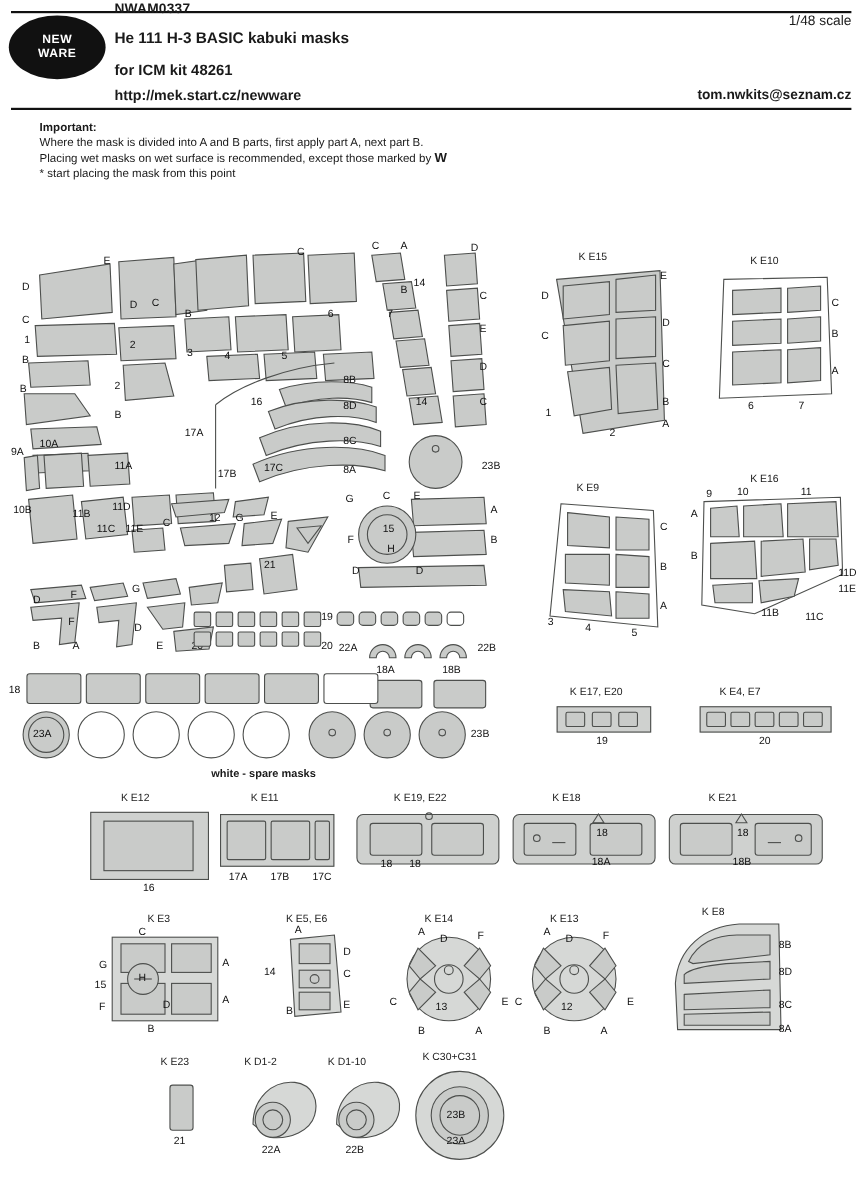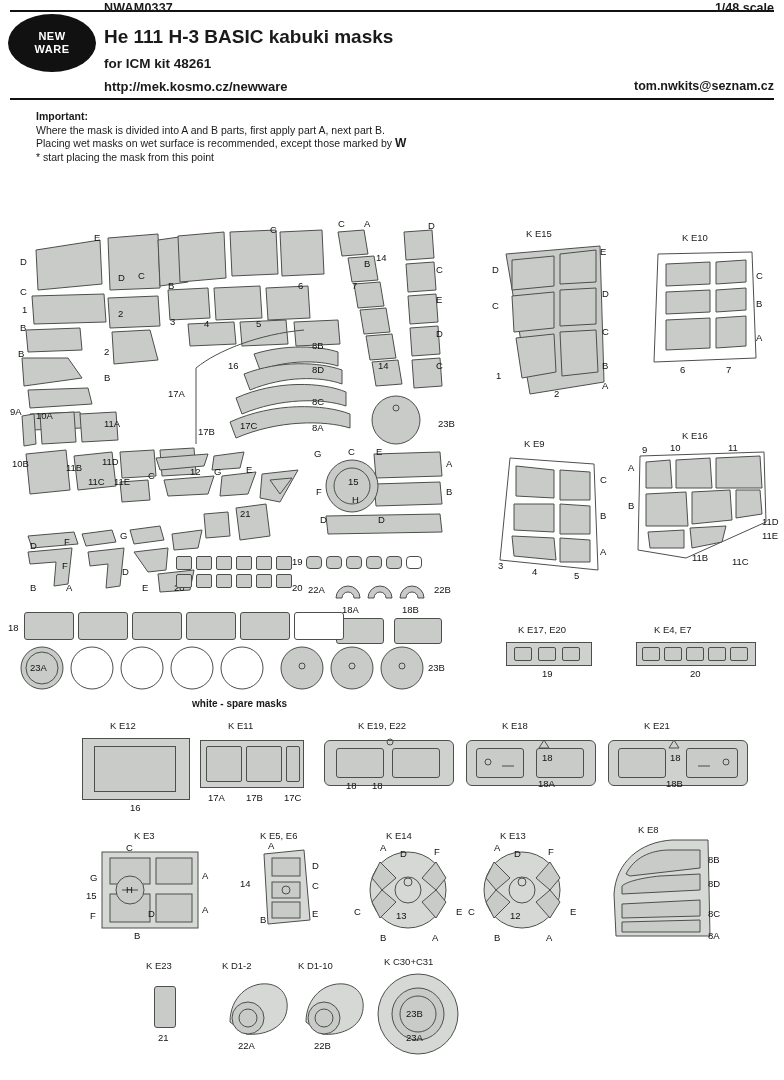"1/48 scale" .scale { font-weight: bold -> normal; top: 1px -> 12px }
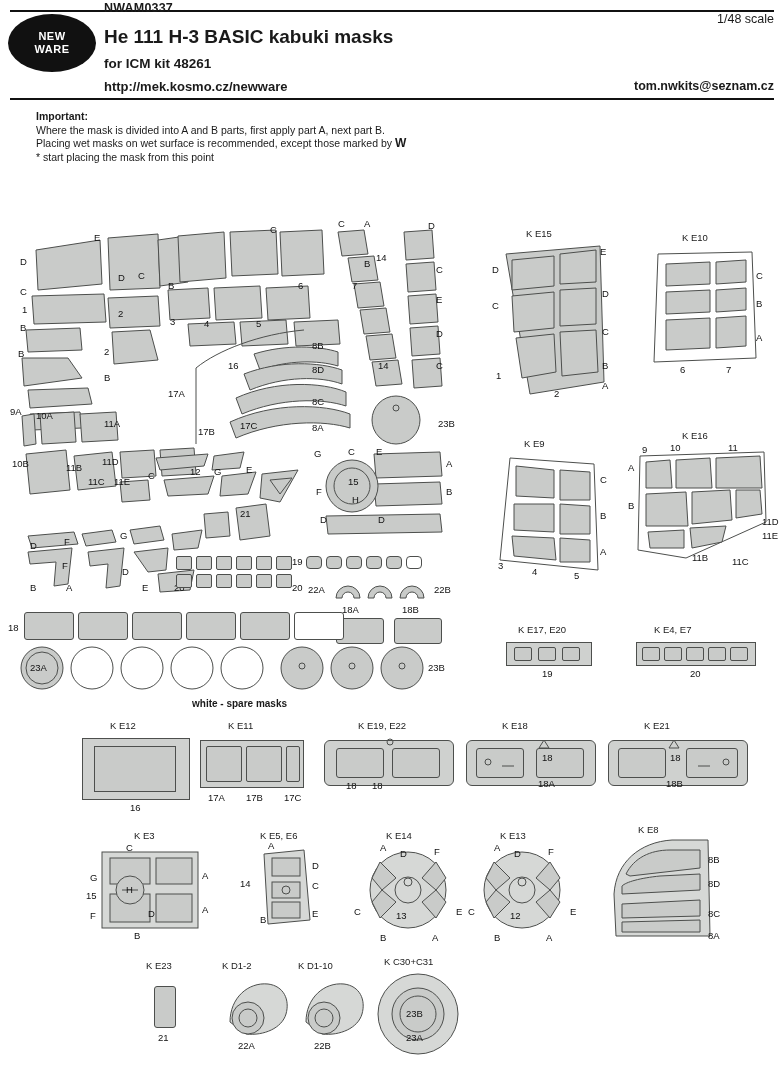"He 111 H-3 BASIC kabuki" .title1 { font-size: 19px -> 14px }
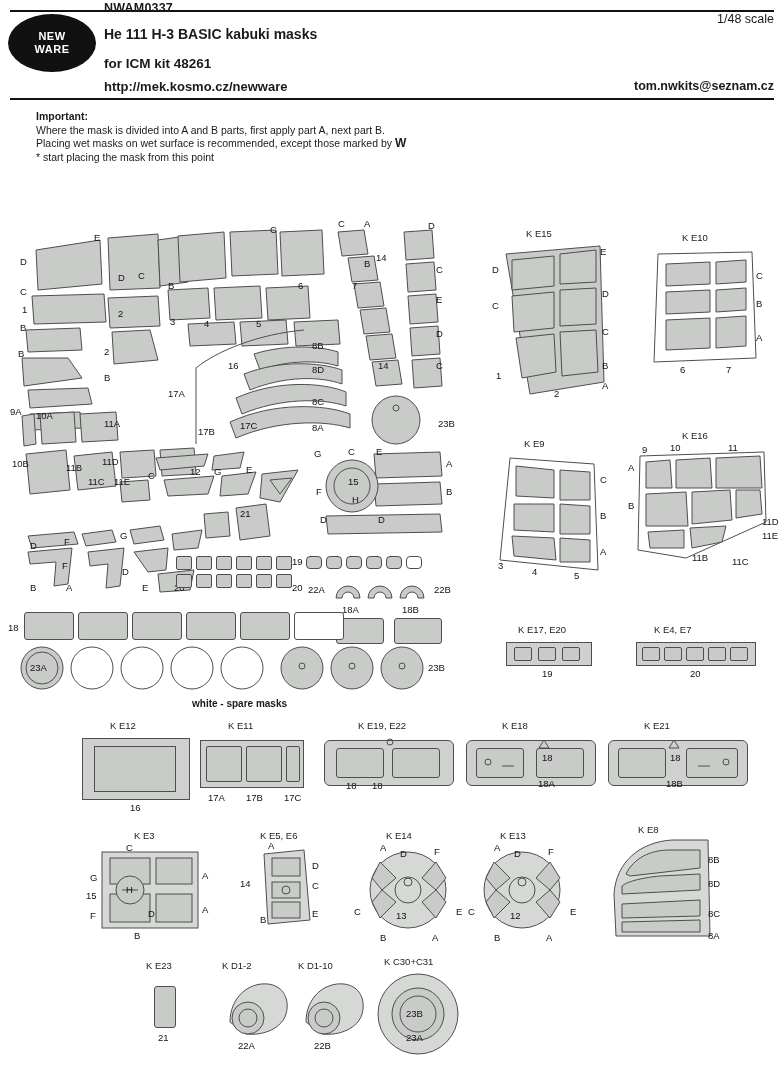"http://mek.kosmo.cz/newware" div.url { text: http://mek.kosmo.cz/newware -> http://mek.start.cz/newware }
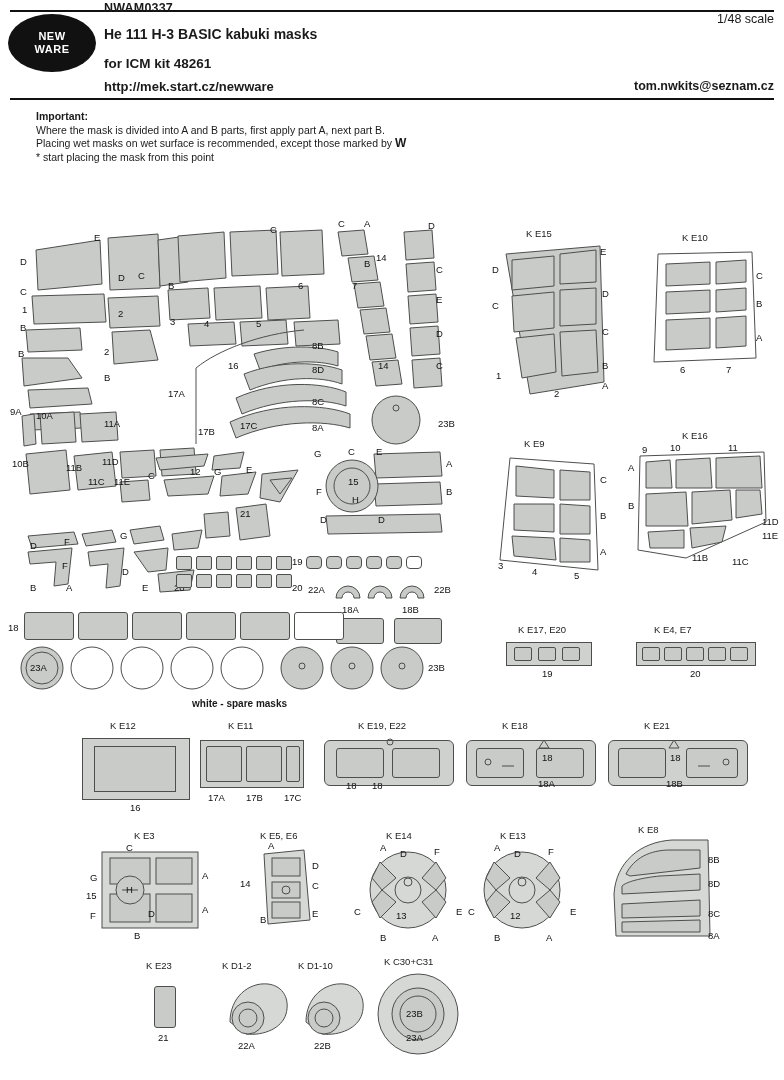"10A" span.lbl { top: 192px -> 180px }
